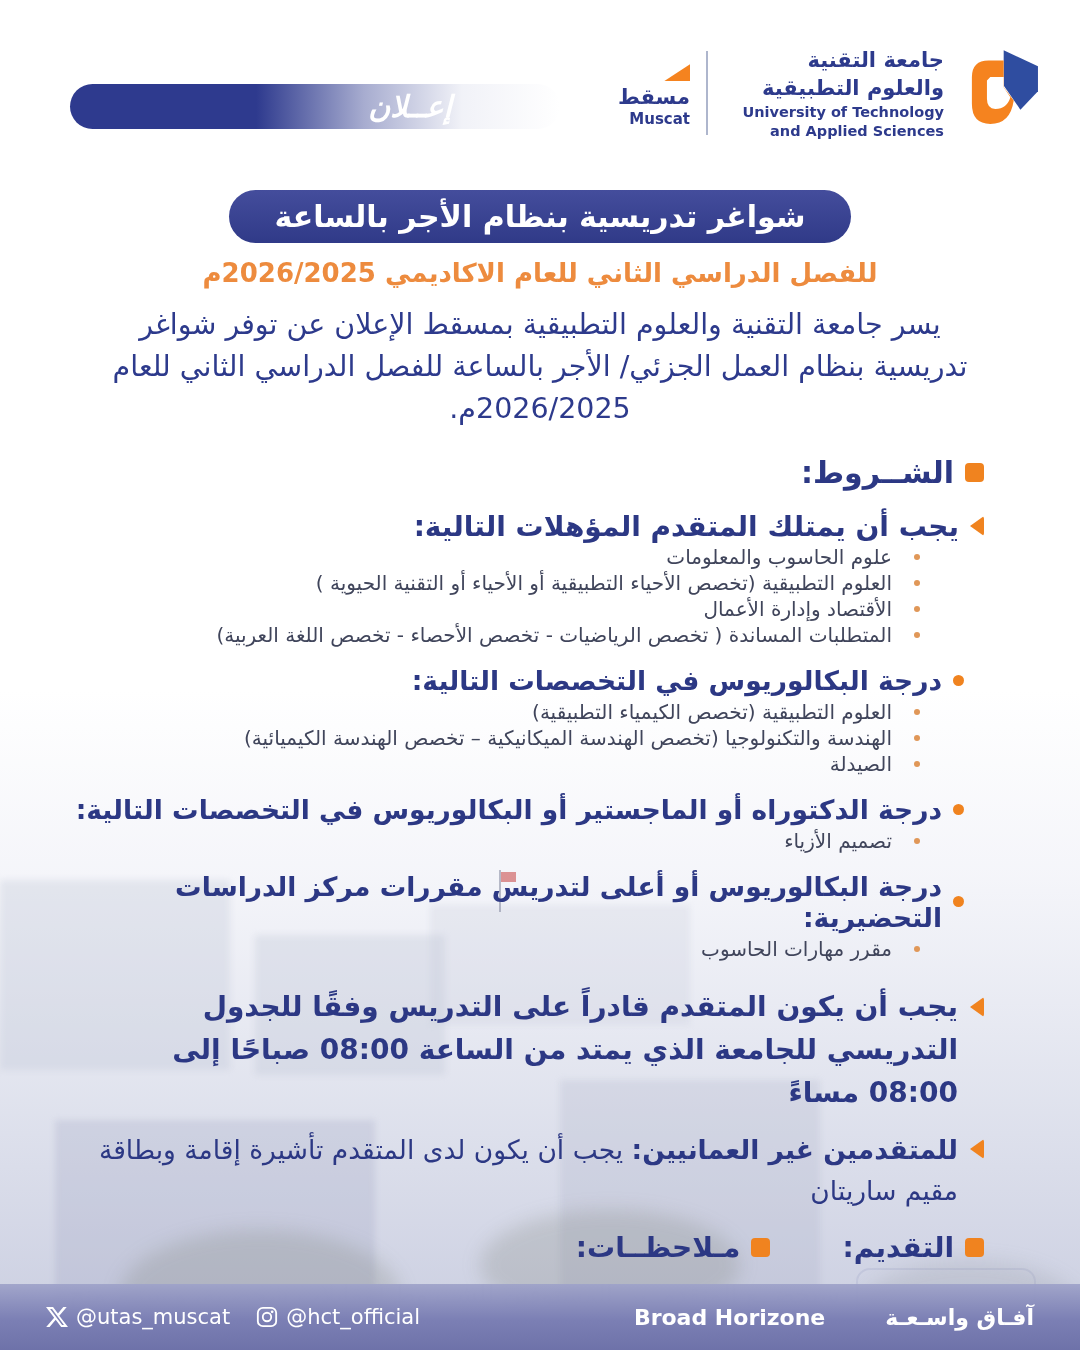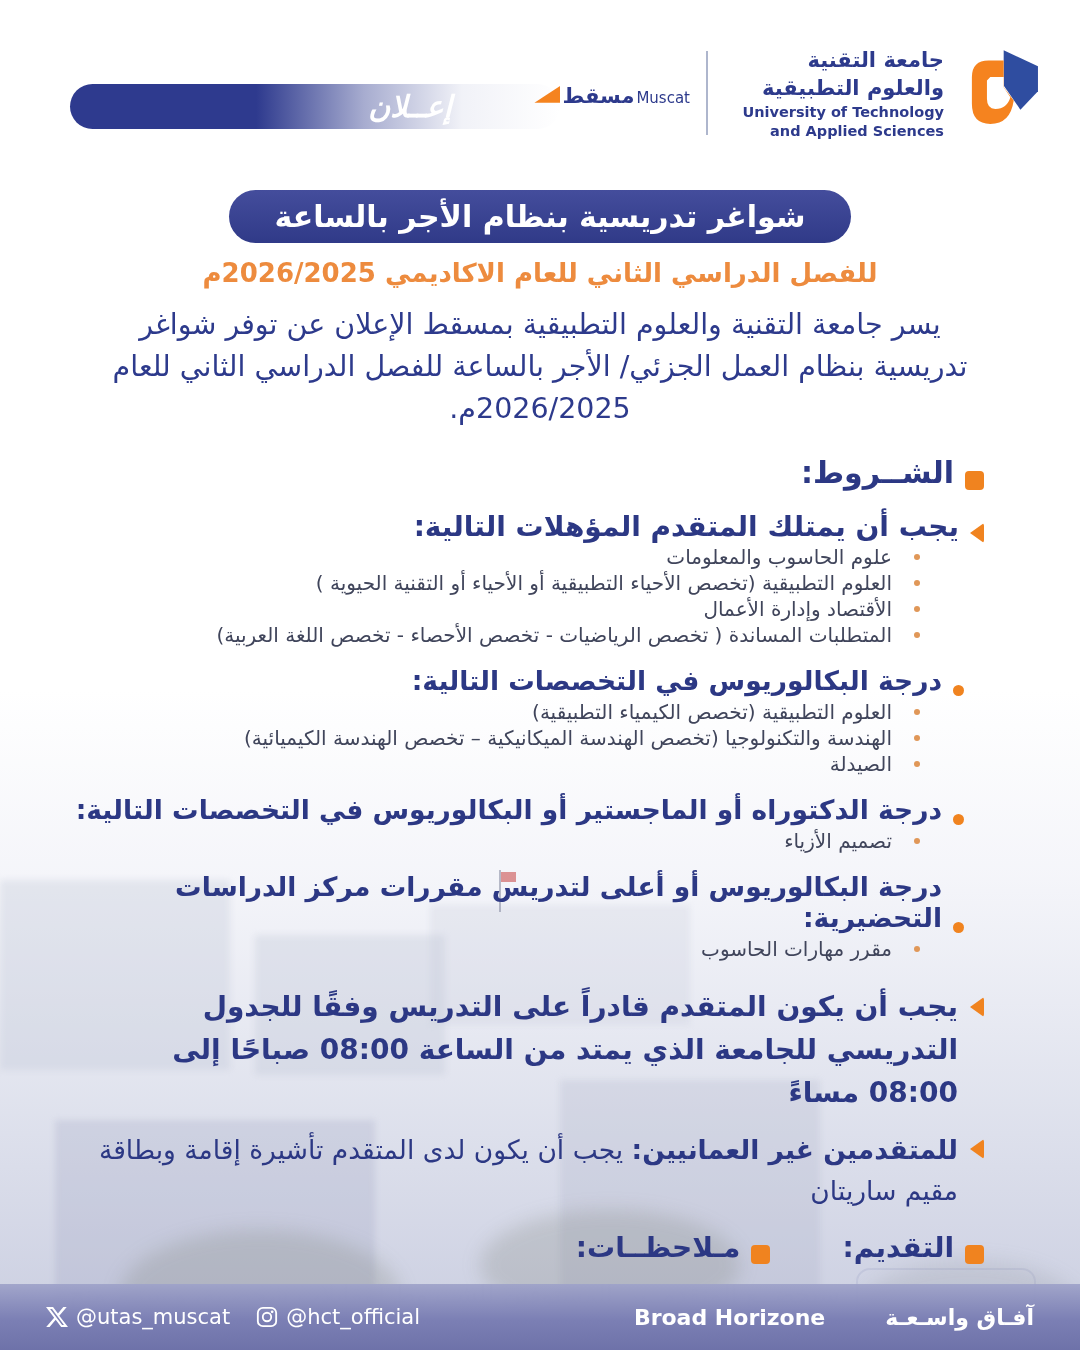"مسقط" .branch { flex-direction: row -> column }
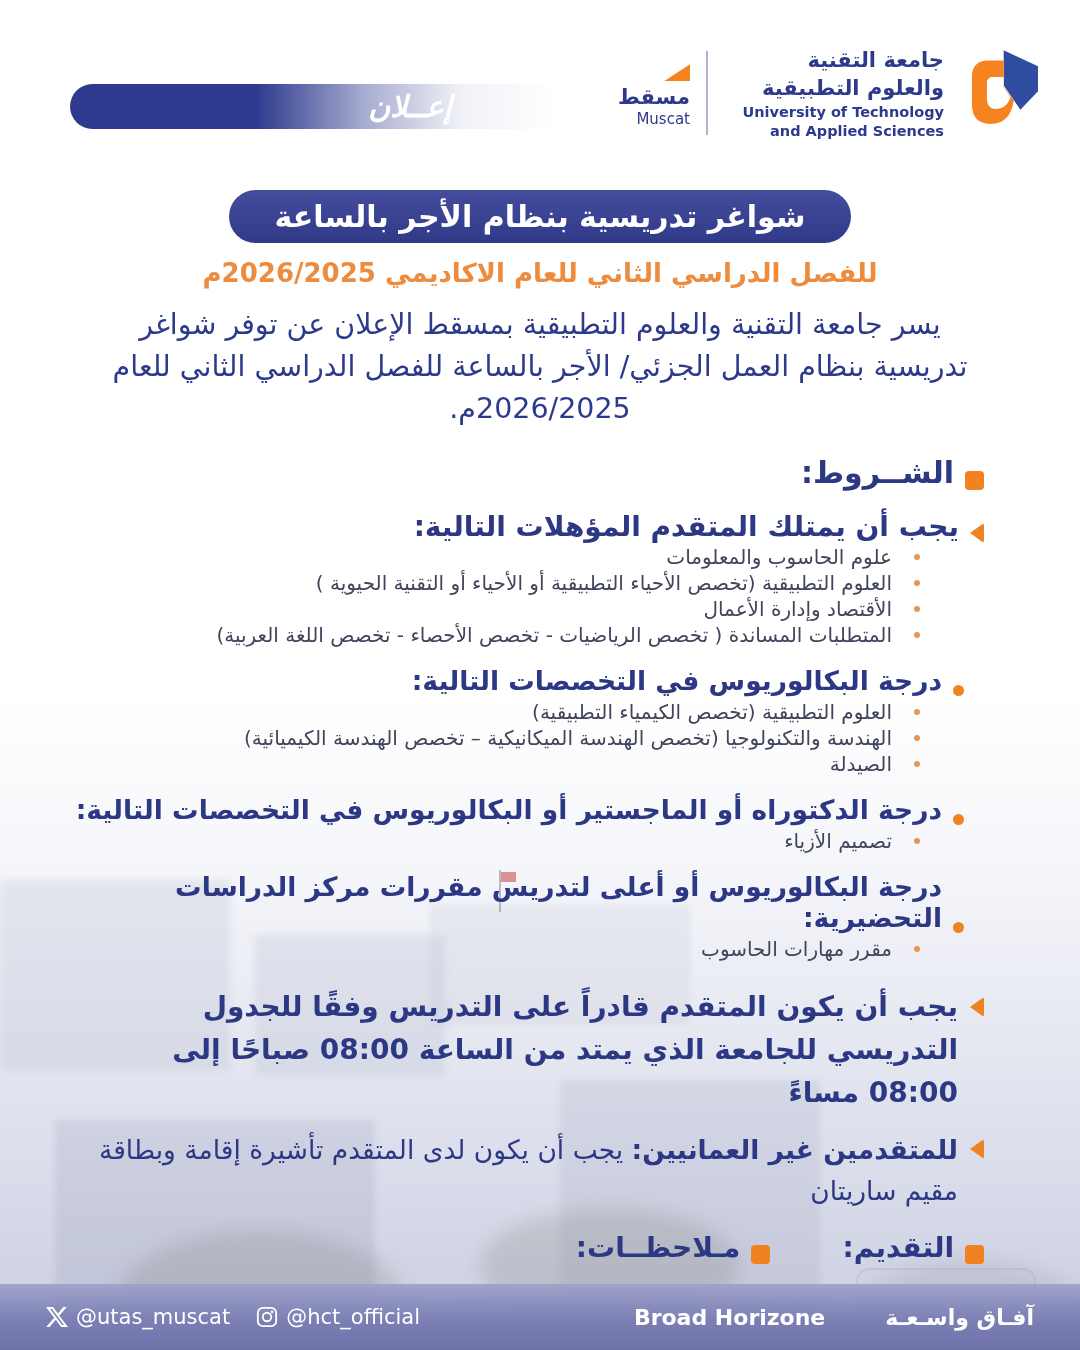"Muscat" .branch .en { font-weight: 400 -> 700 }
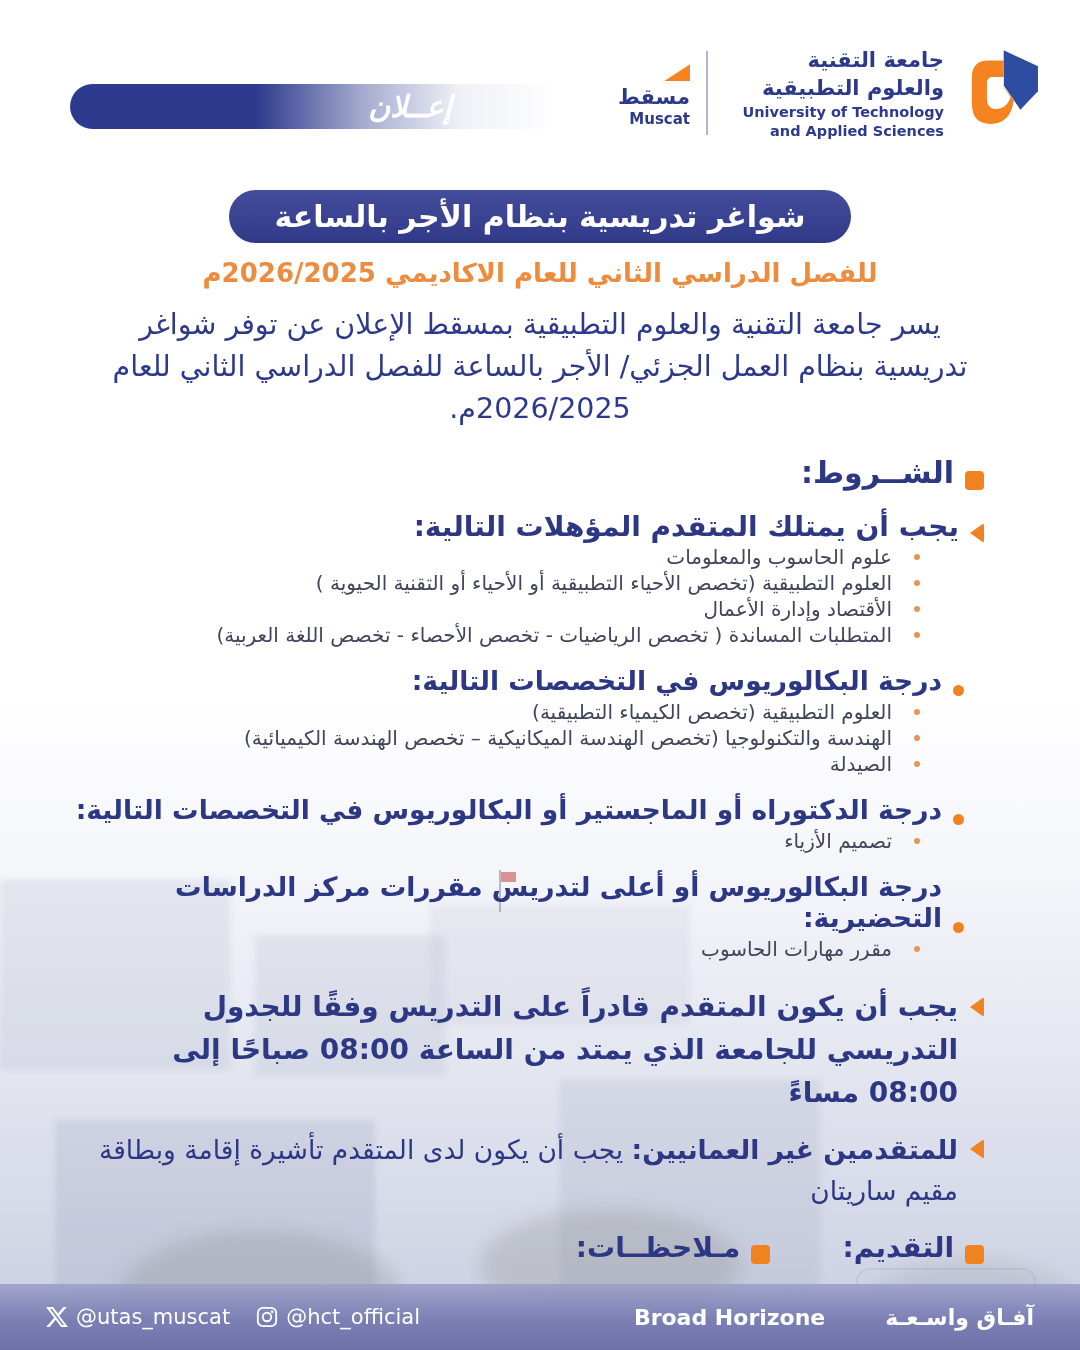"الشــروط:" .row { align-items: flex-end -> center }
